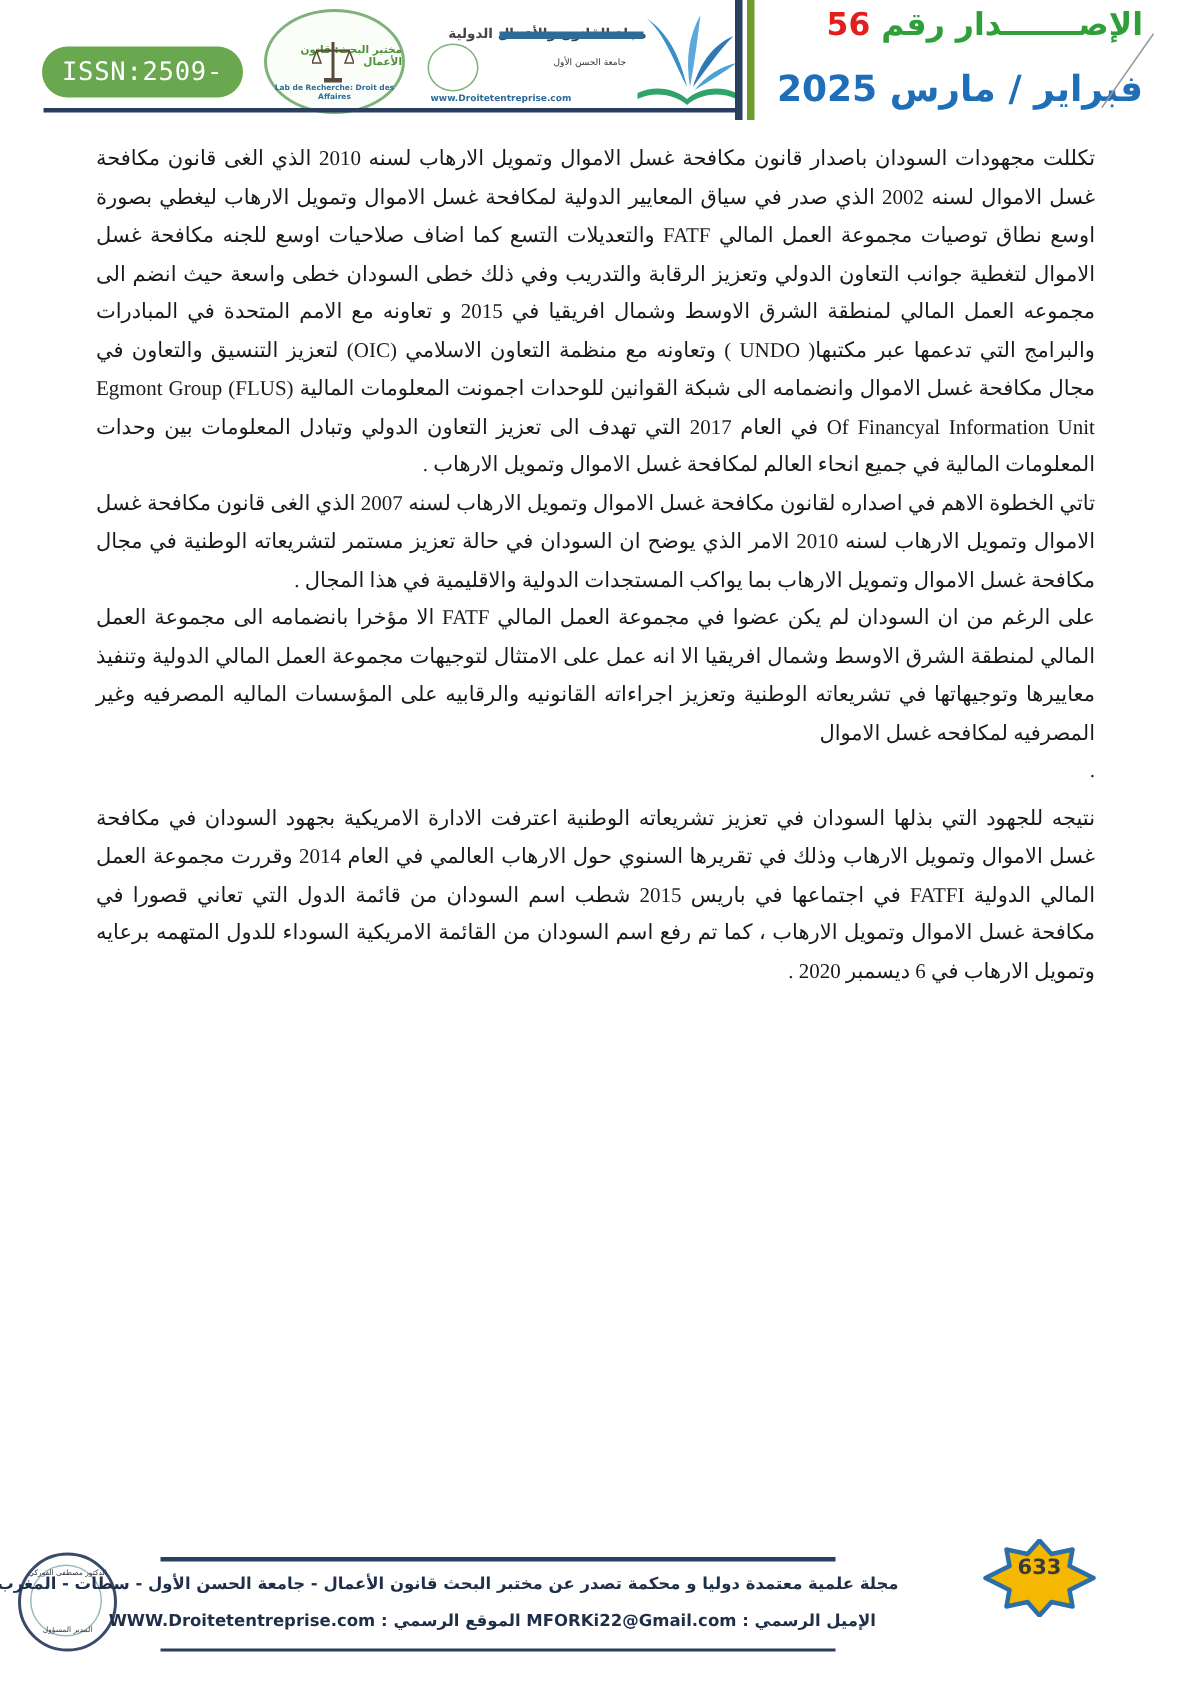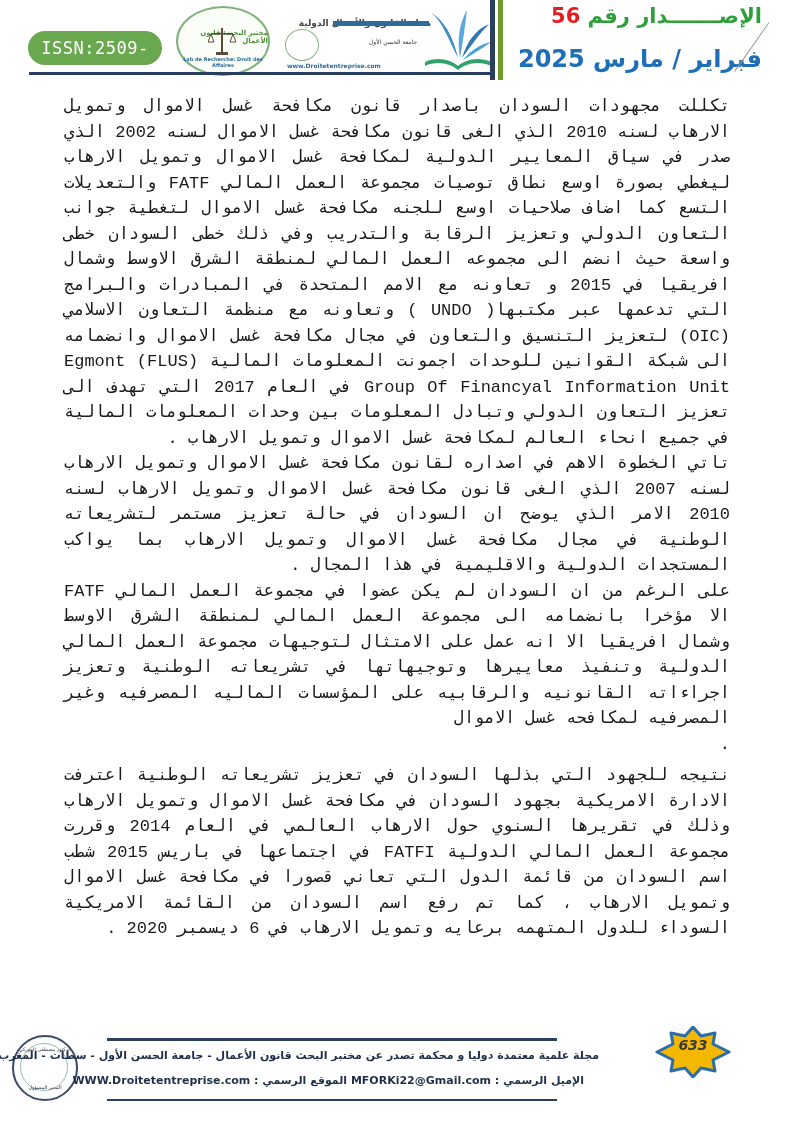"تكللت مجهودات السودان باصدار قانون" .content { font-family: Liberation Mono, monospace -> Liberation Serif, serif; font-size: 17px -> 14px }
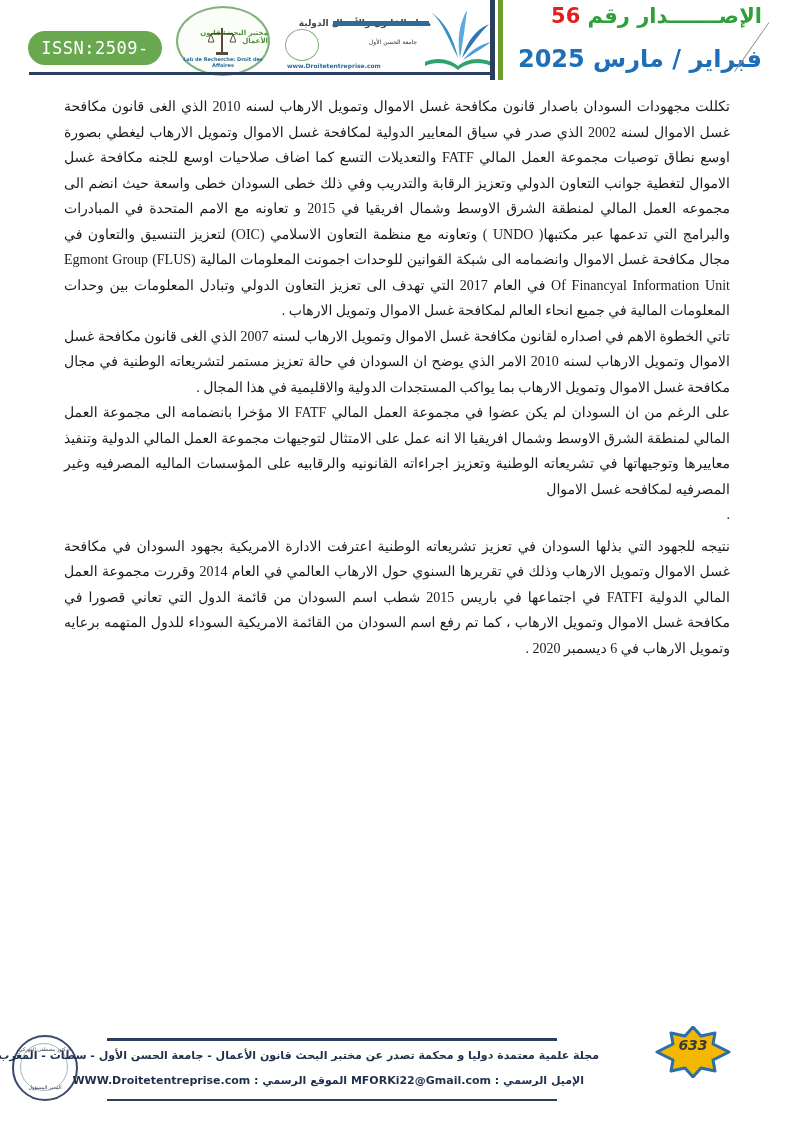"633" .page-num { font-style: italic -> none }
